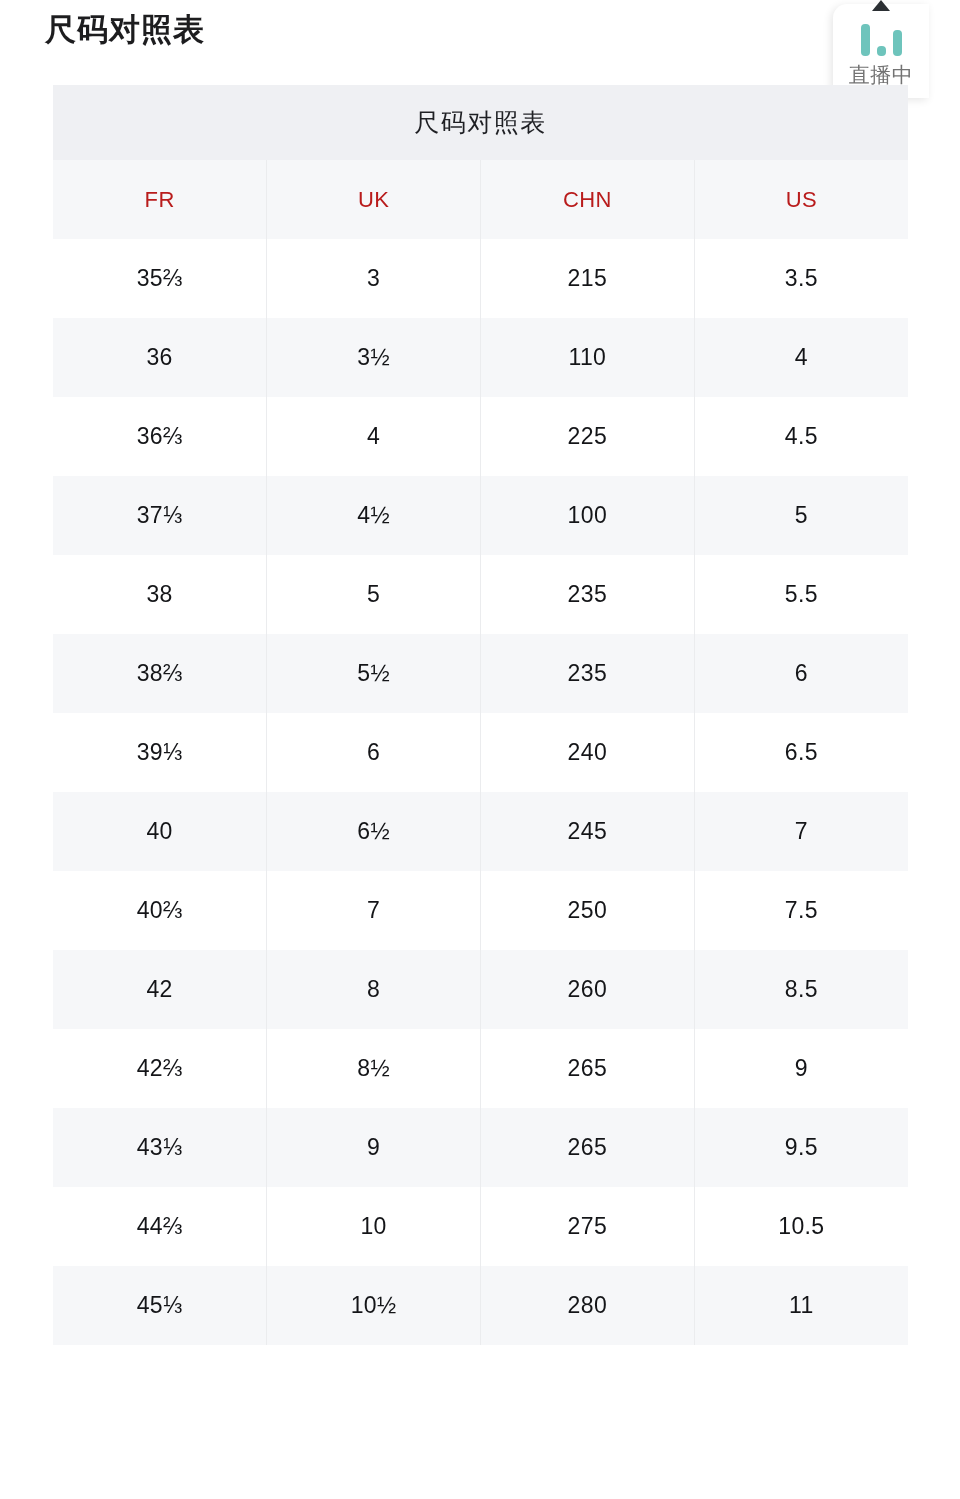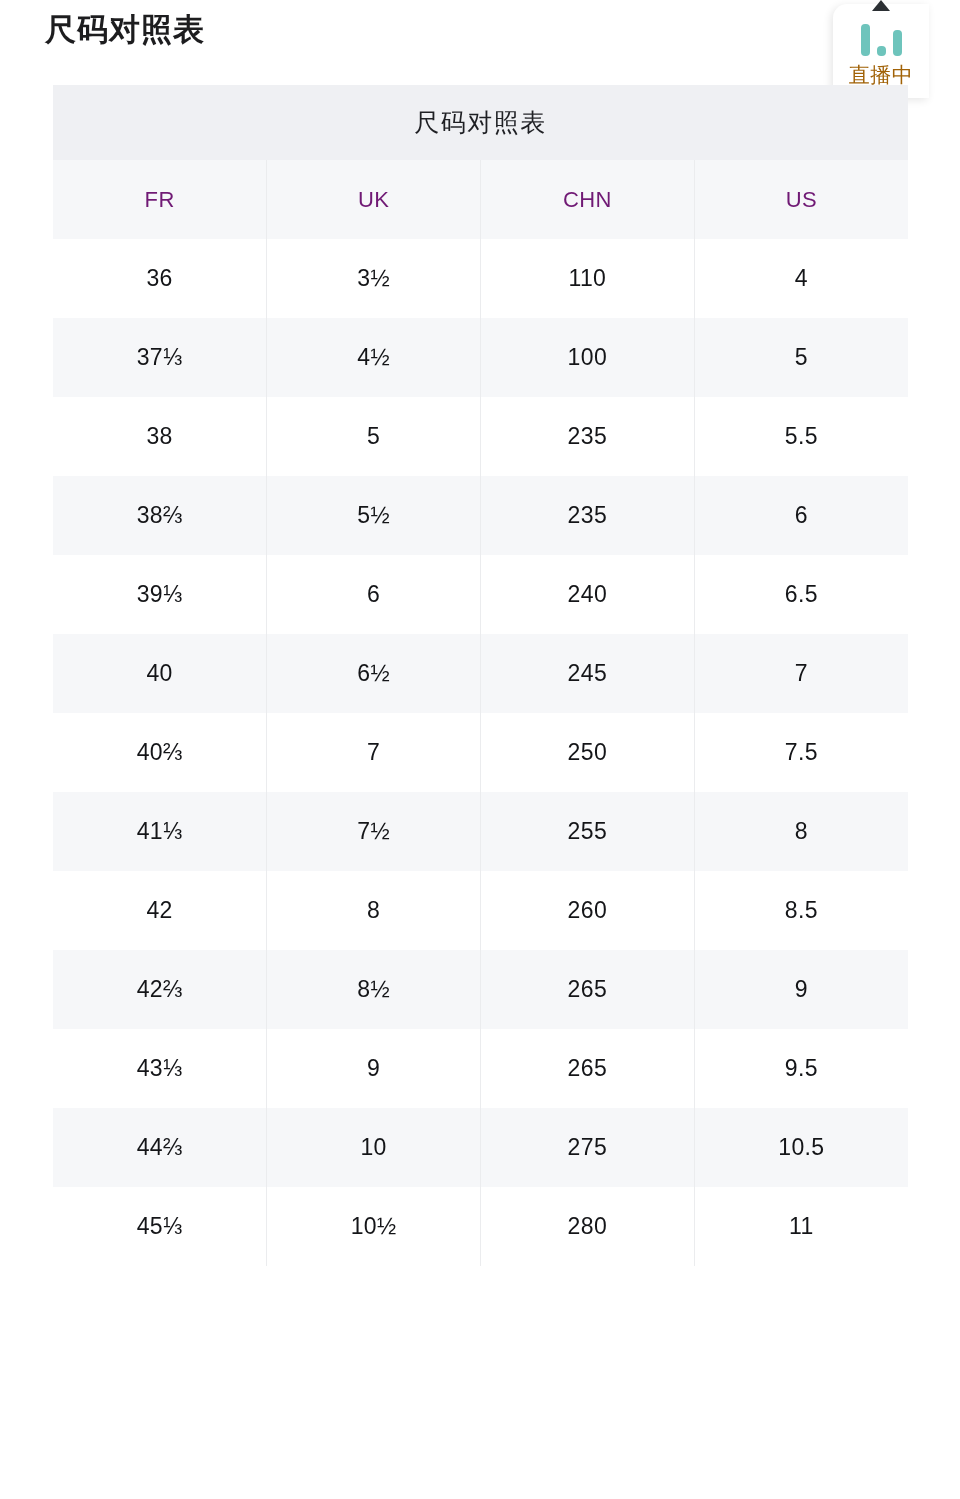"直播中" .live-text { color: #a16207 -> #737373 }
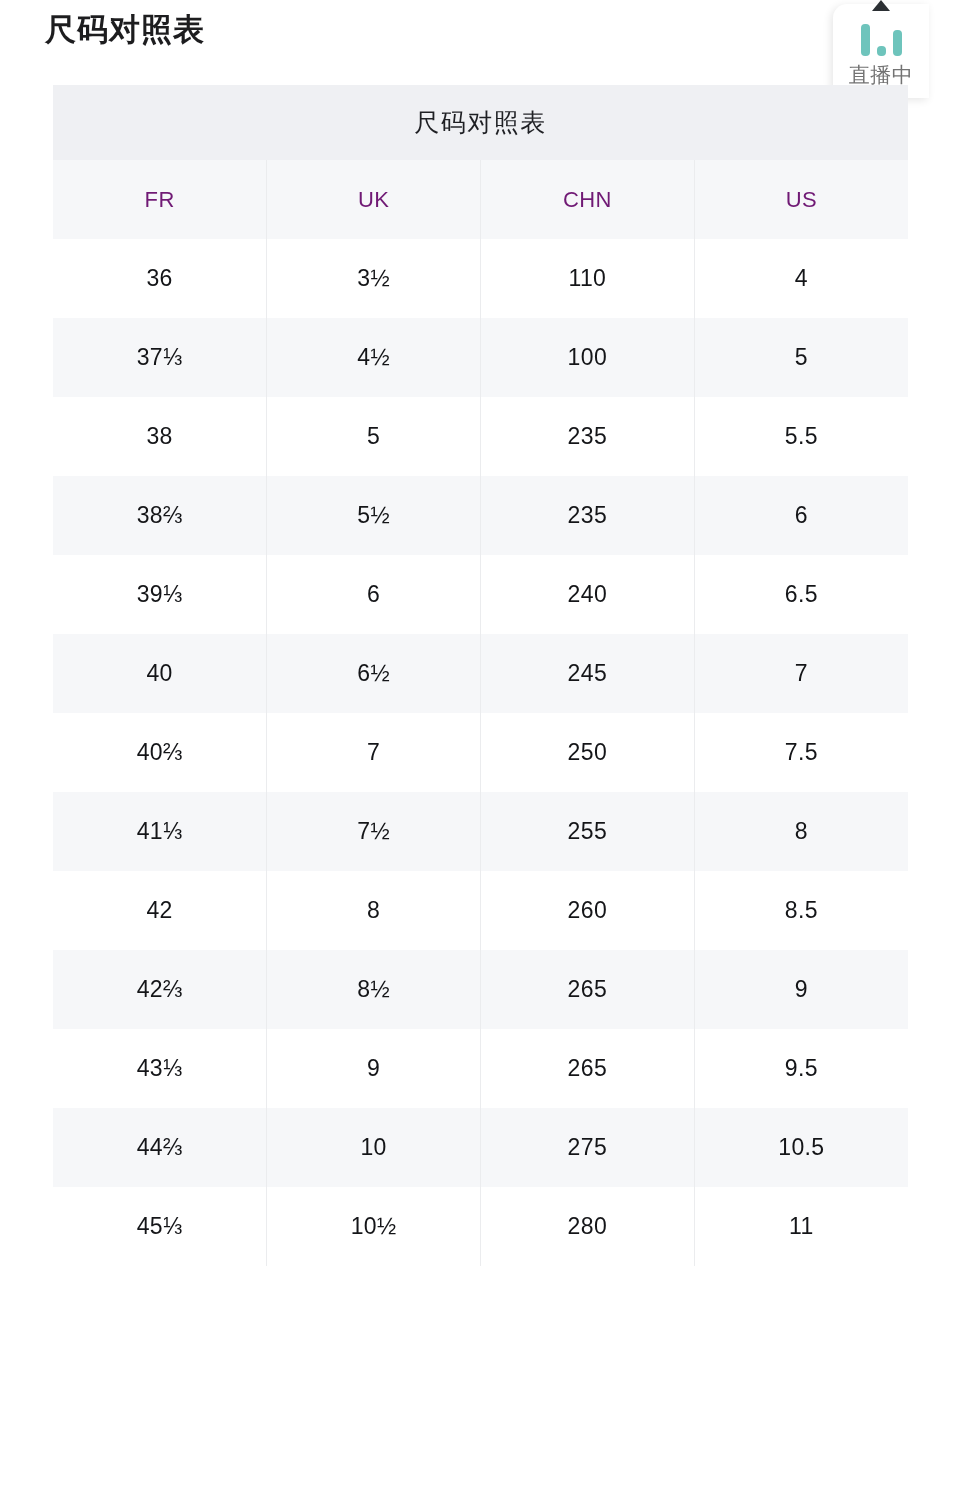"FR" table.size-table thead th { color: #701a75 -> #b91c1c }
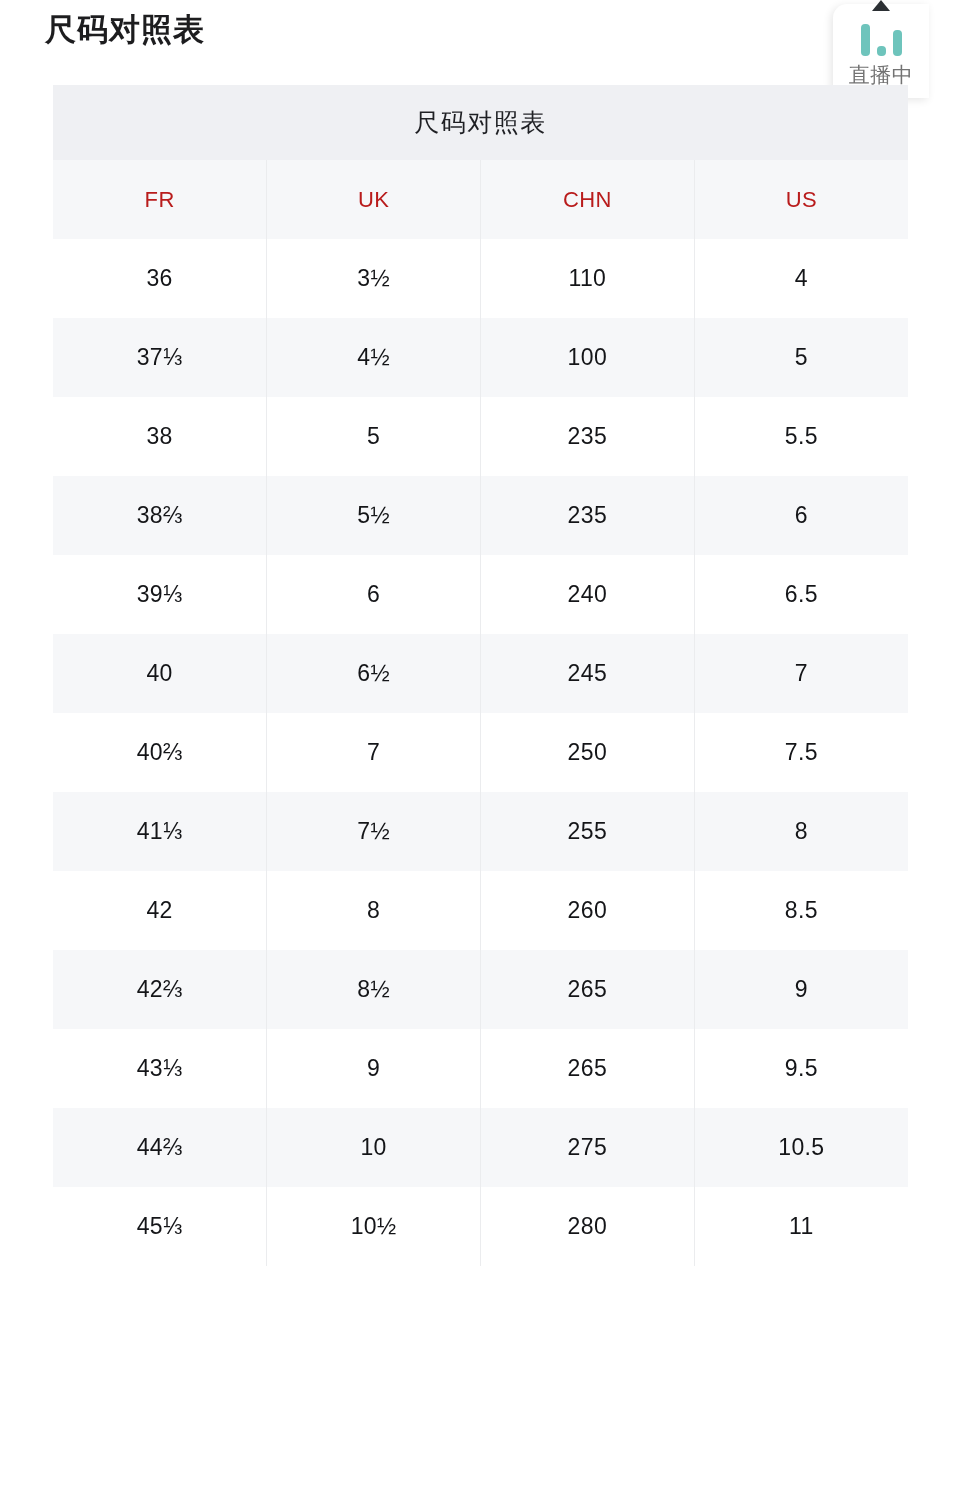"35⅔" tr { html: none -> <tr> <td><span>35⅔</span></td> <td><span>3</span></td> <td><span>215</span></td> <td><span>3.5</span></td> </tr> }
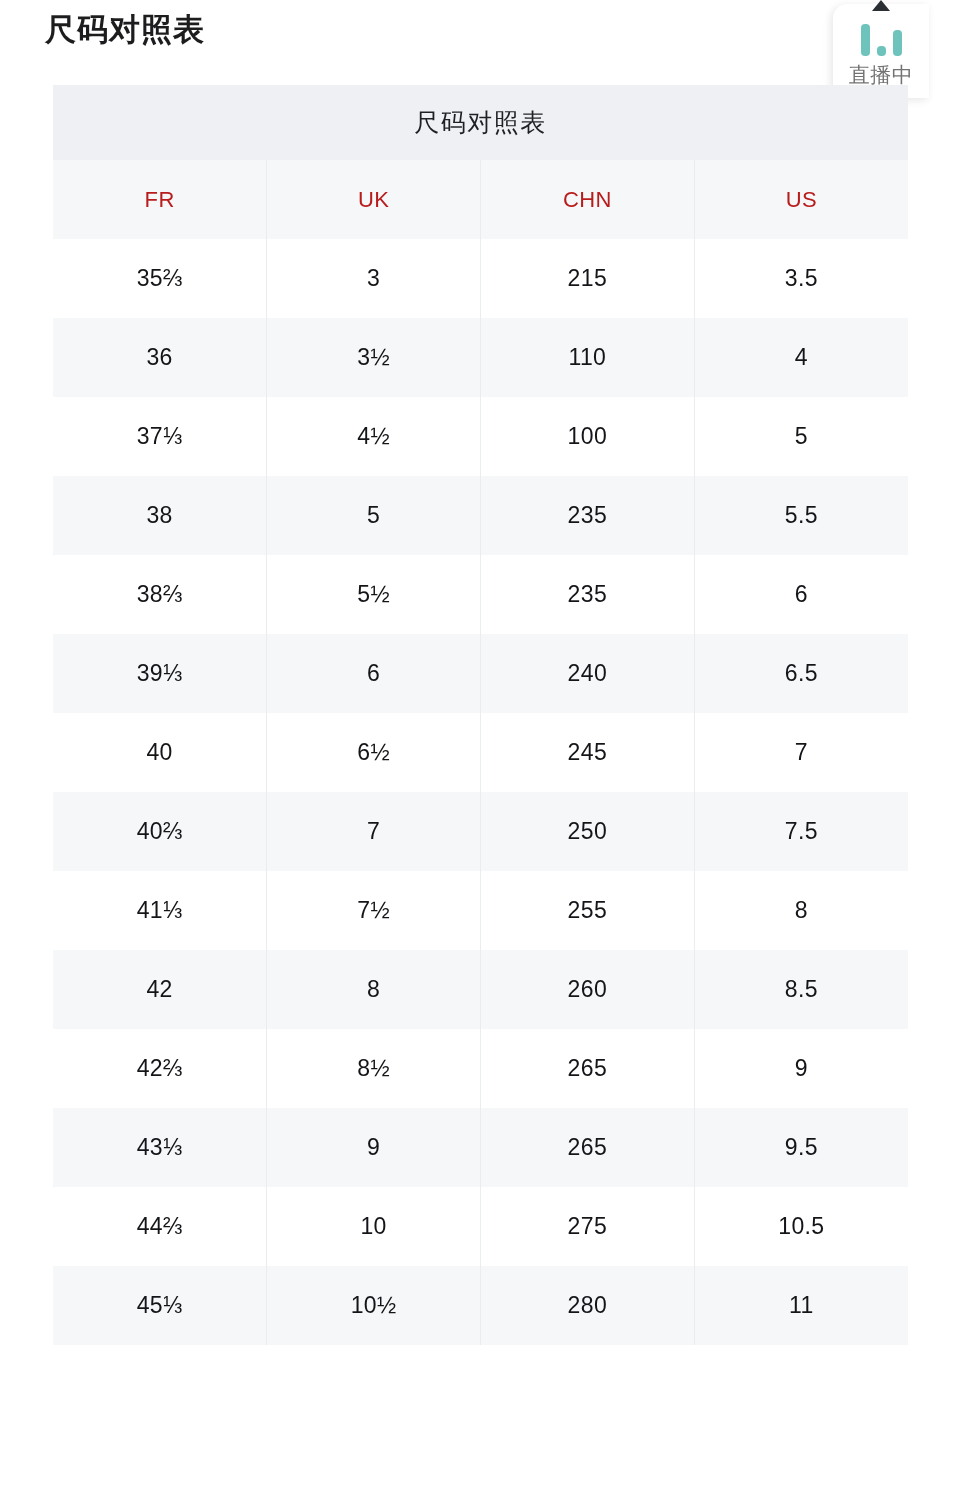"36⅔" tr { html: none -> <tr> <td><span>36⅔</span></td> <td><span>4</span></td> <td><span>225</span></td> <td><span>4.5</span></td> </tr> }
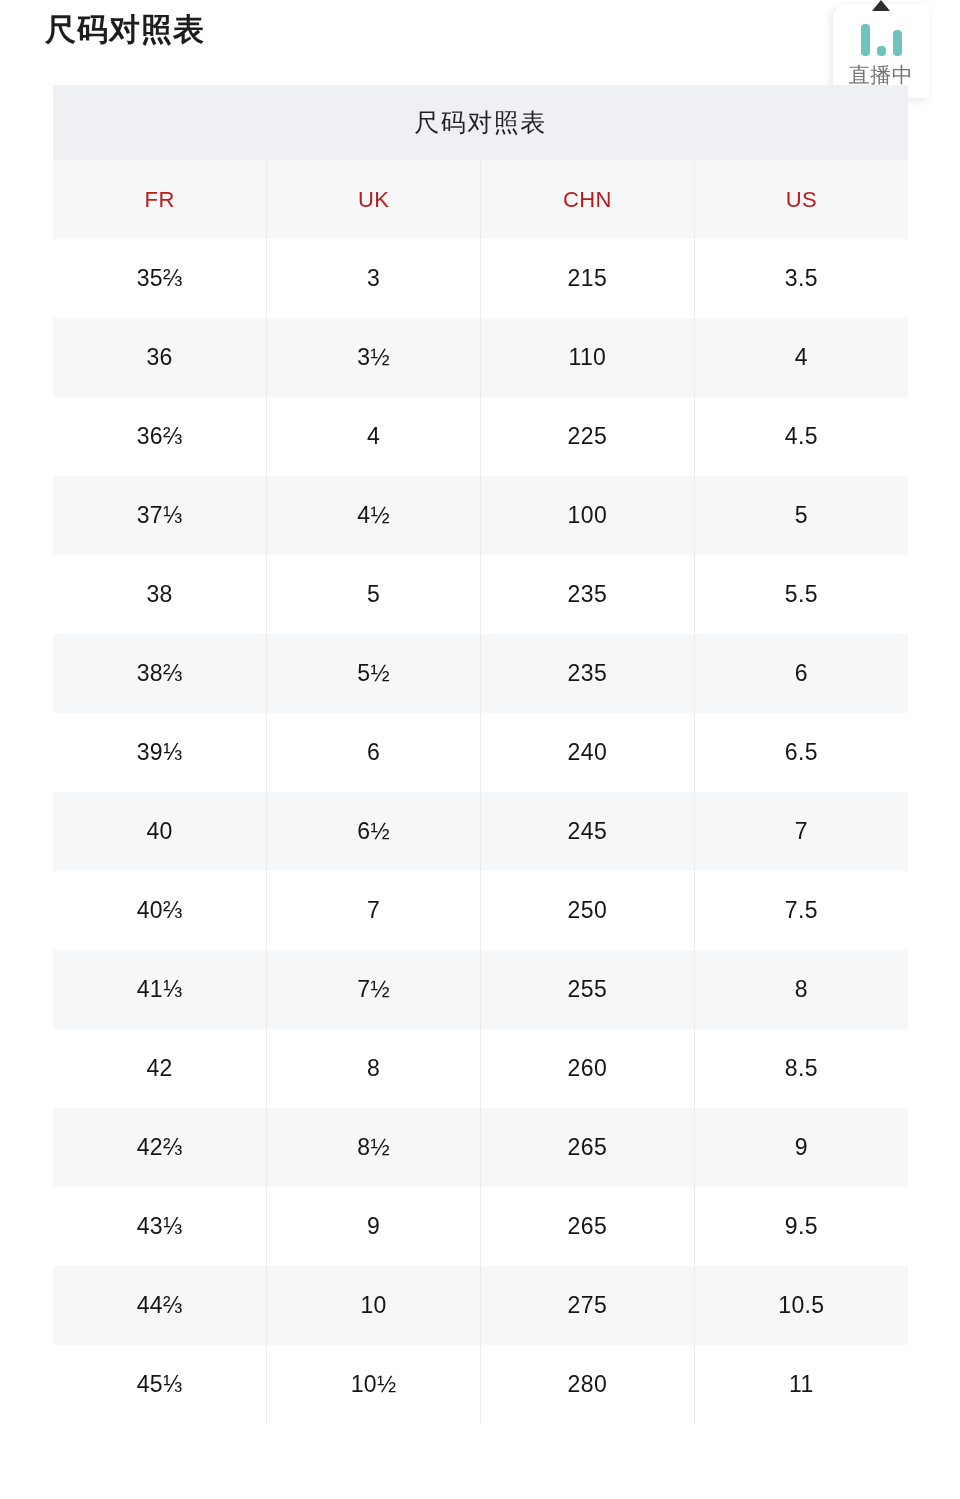"41⅓" tr { html: <tr> <td><span>41⅓</span></td> <td><span>7½</span></td> <td><span>255</span></td> <td><span>8</span></td> </tr> -> none }
